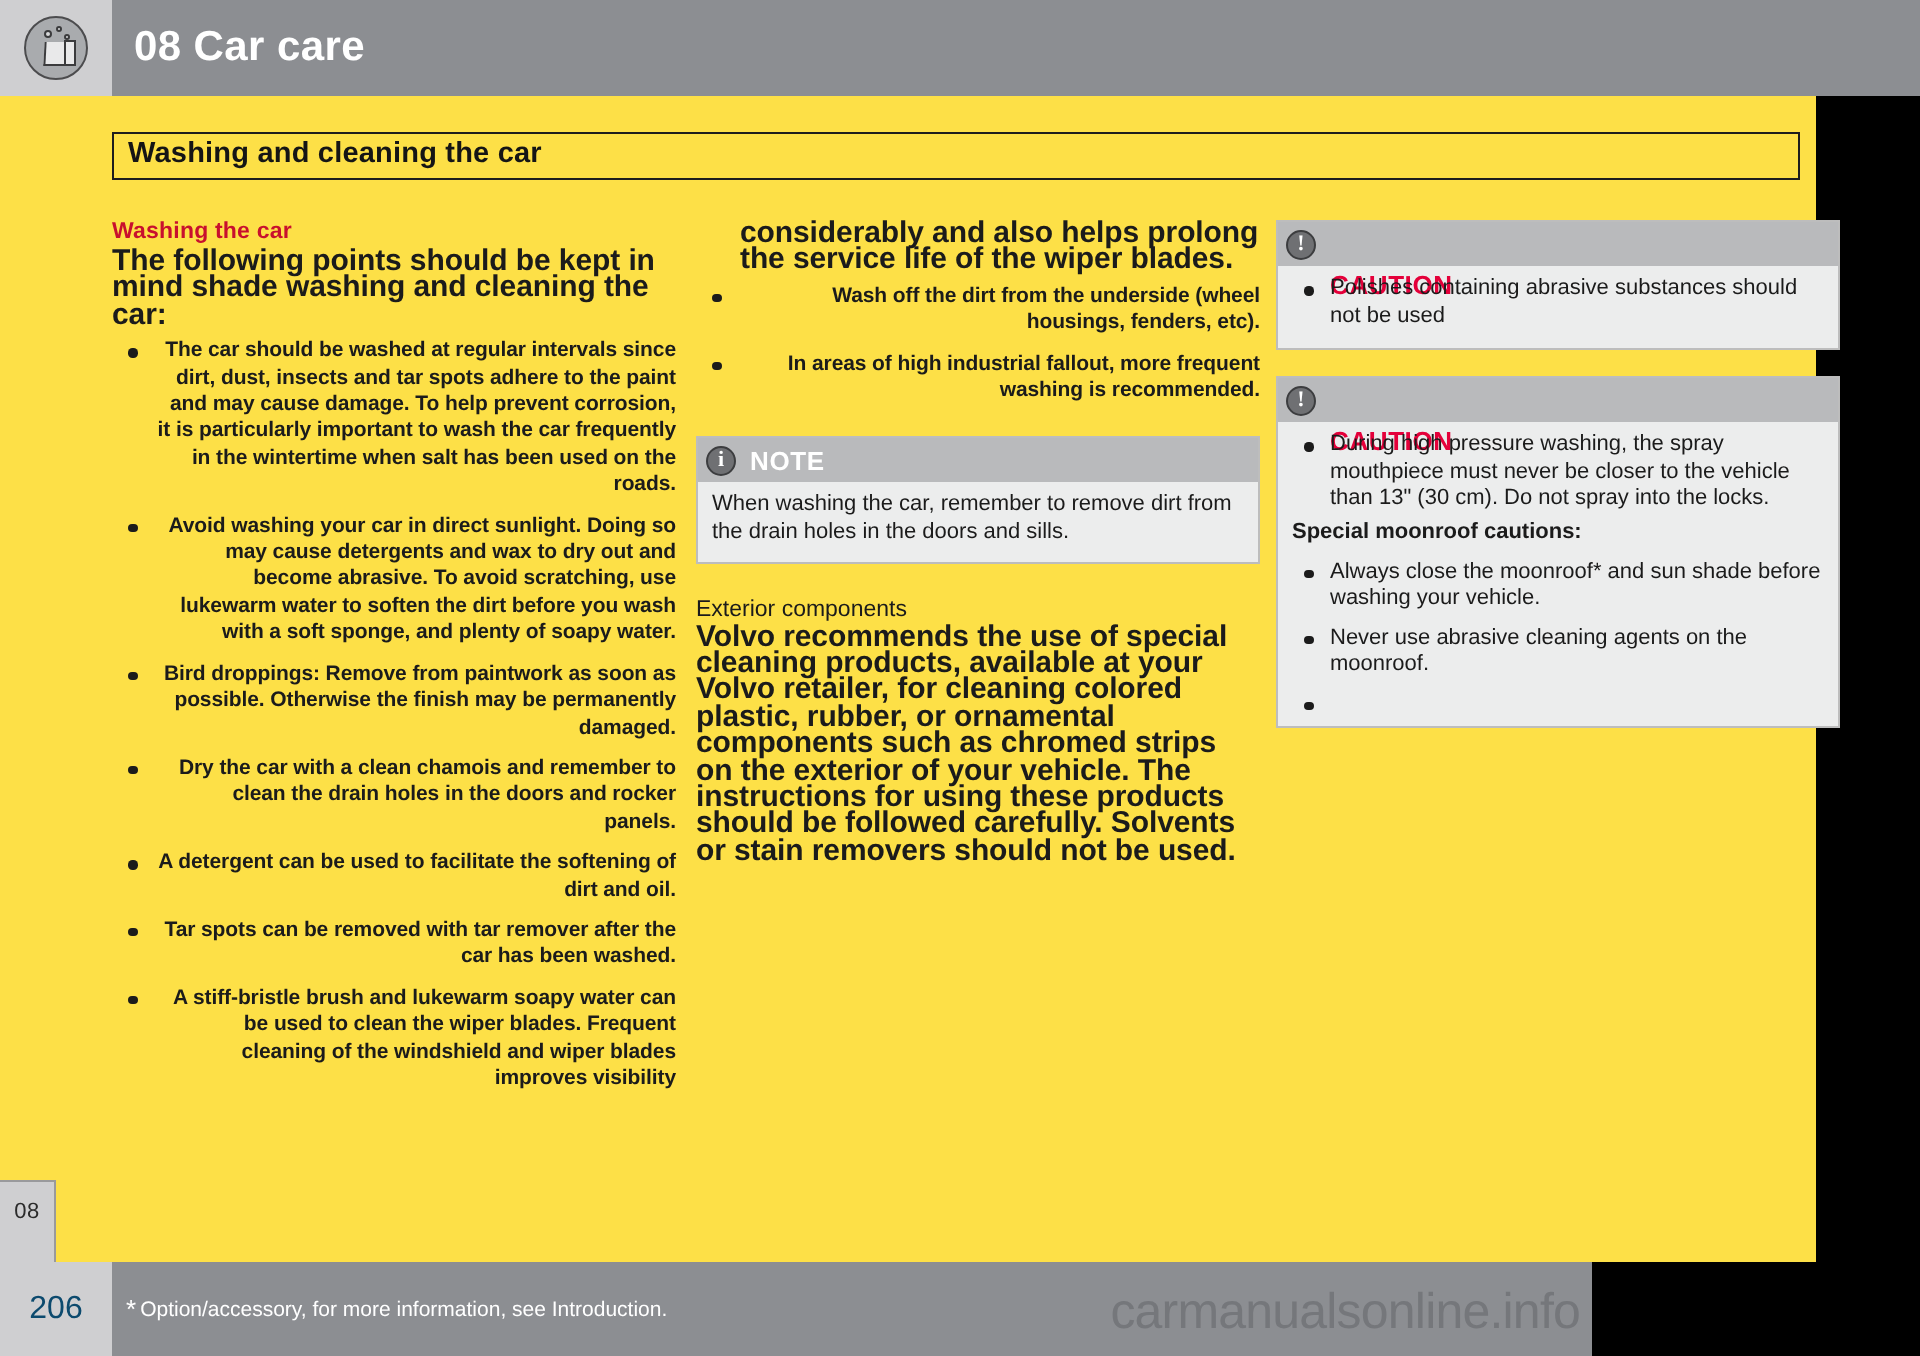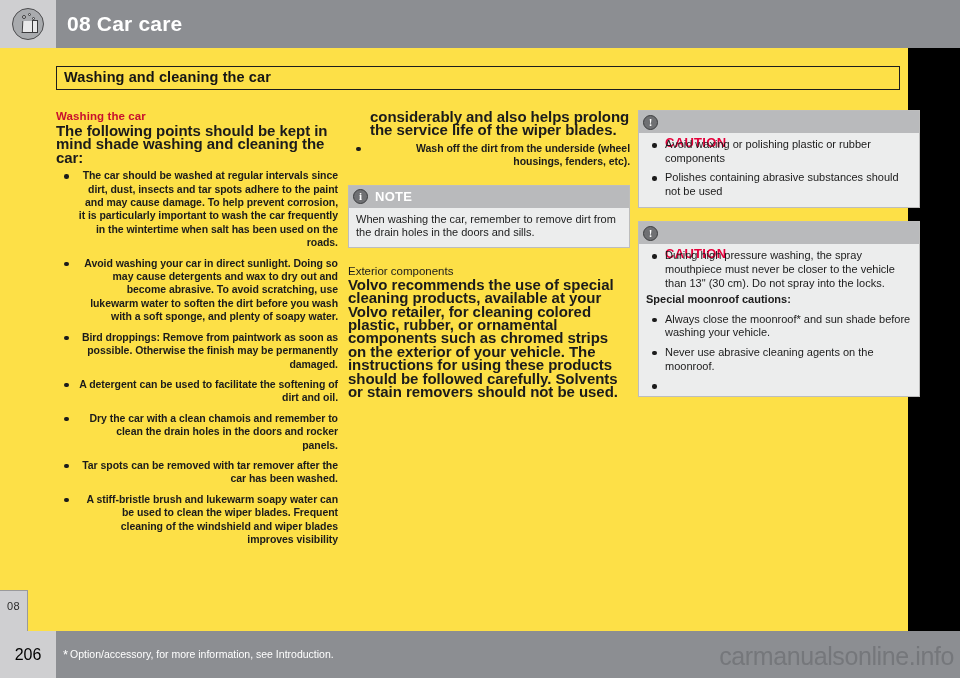"Avoid waxing or polishing plastic" li { html: <li>Avoid waxing or polishing plastic or rubber components</li> -> none }
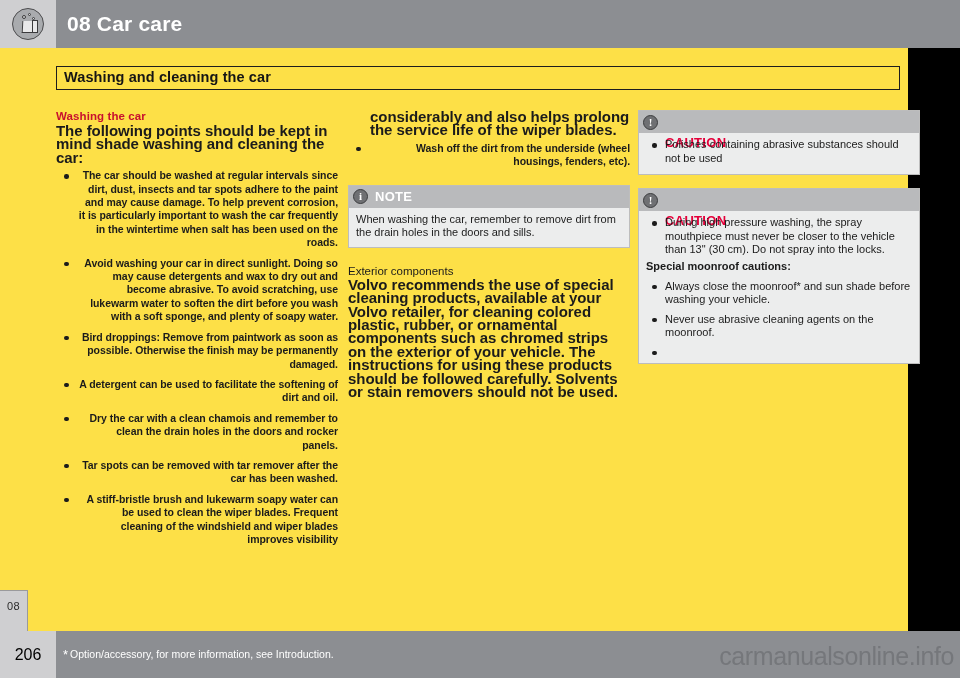"In areas of high industrial" li { html: none -> <li>In areas of high industrial fallout, more frequent washing is recommended.</li> }
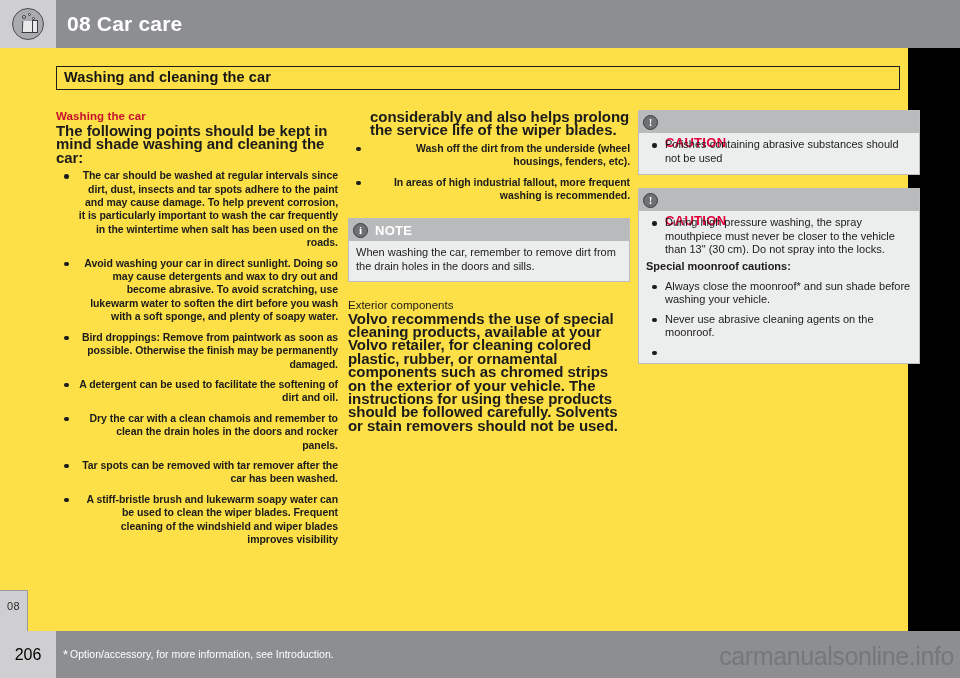"A detergent can be used" li { order: before "Dry the car with a" -> after "Dry the car with a" }
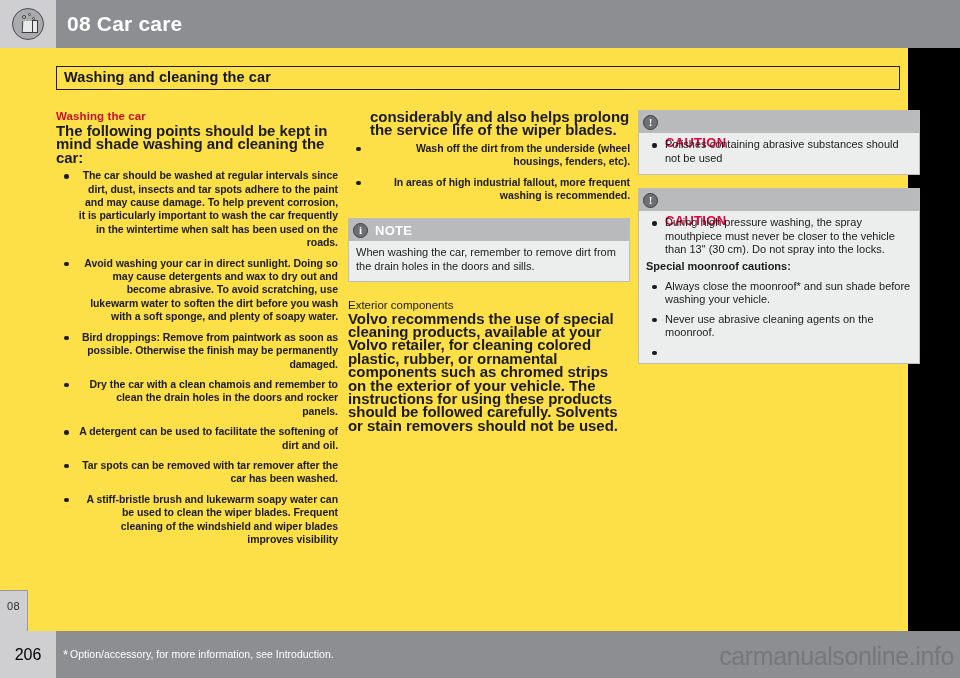"206" .footer-page-cell span { color: #000000 -> #0c4a6e }
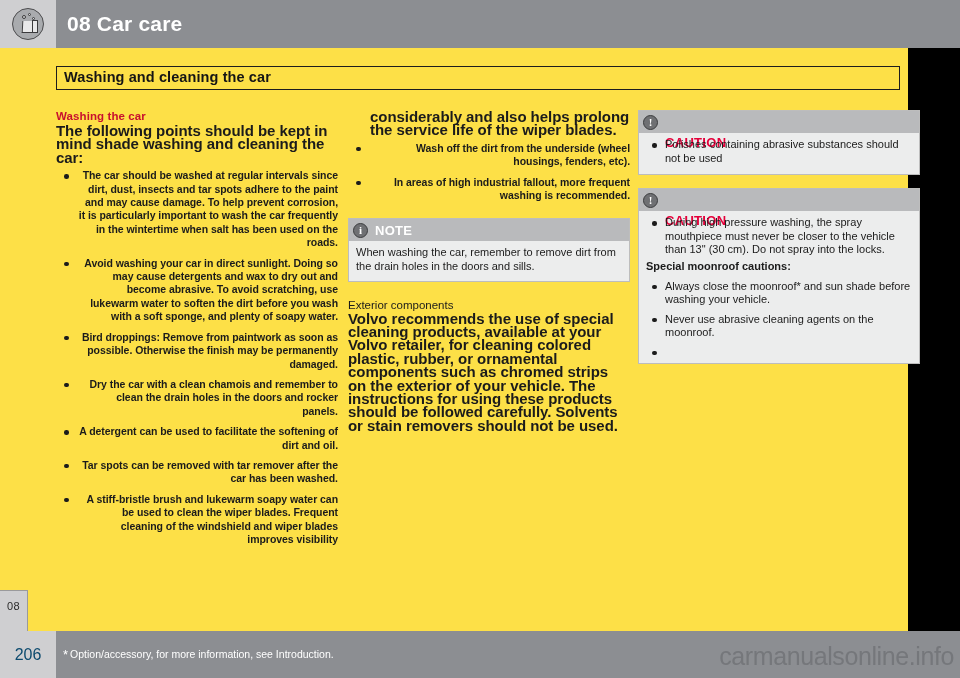"* Option/accessory, for more" .footer-bar { width: 904px -> 740px }
